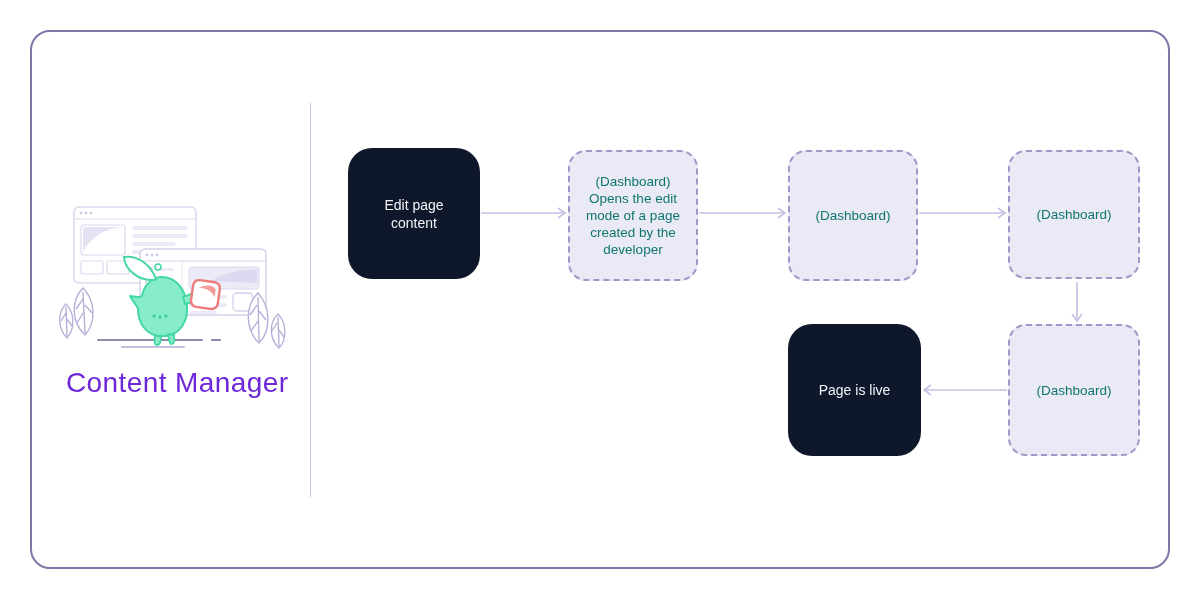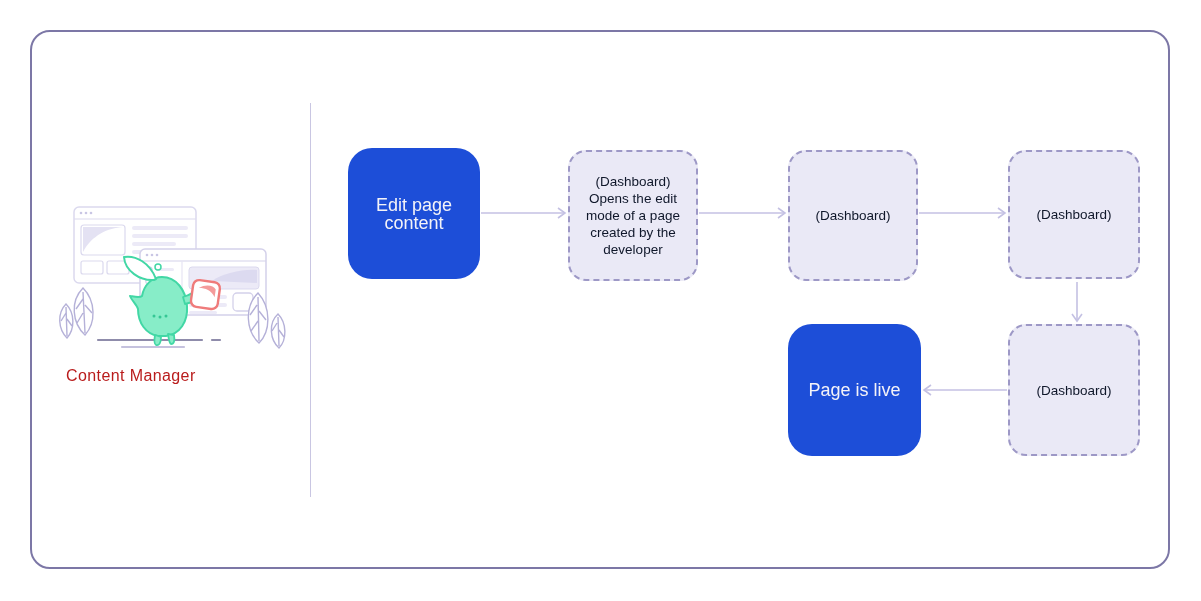"(Dashboard)" .node-dashed { color: #0f172a -> #0f766e }
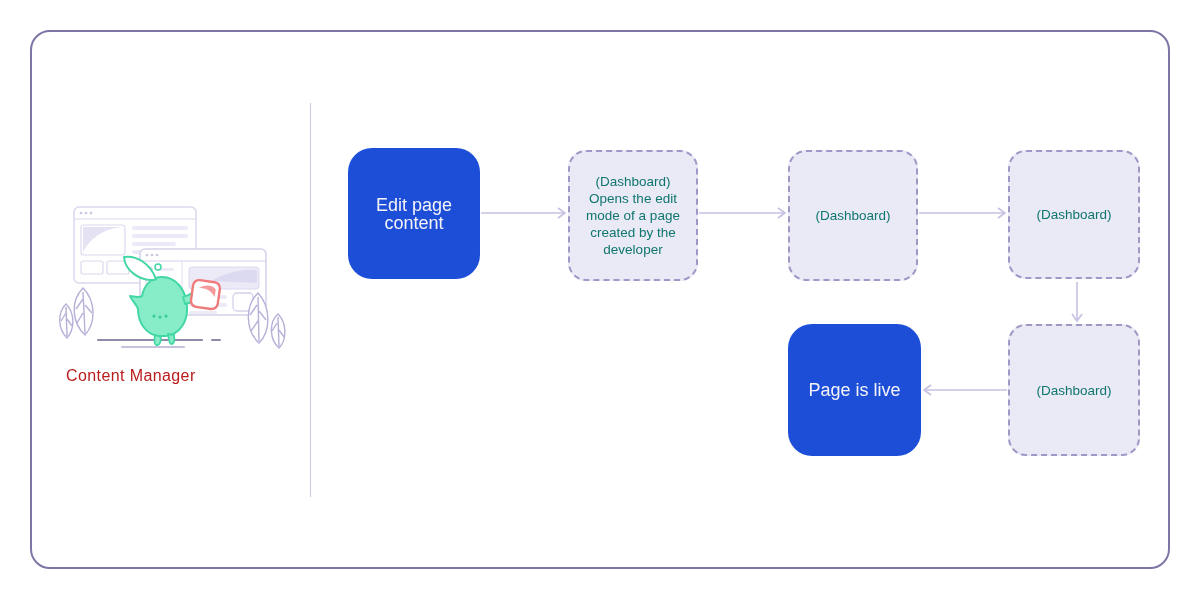"Edit page content" .node-solid { background: #1d4ed8 -> #0f172a; font-size: 18px -> 14px }
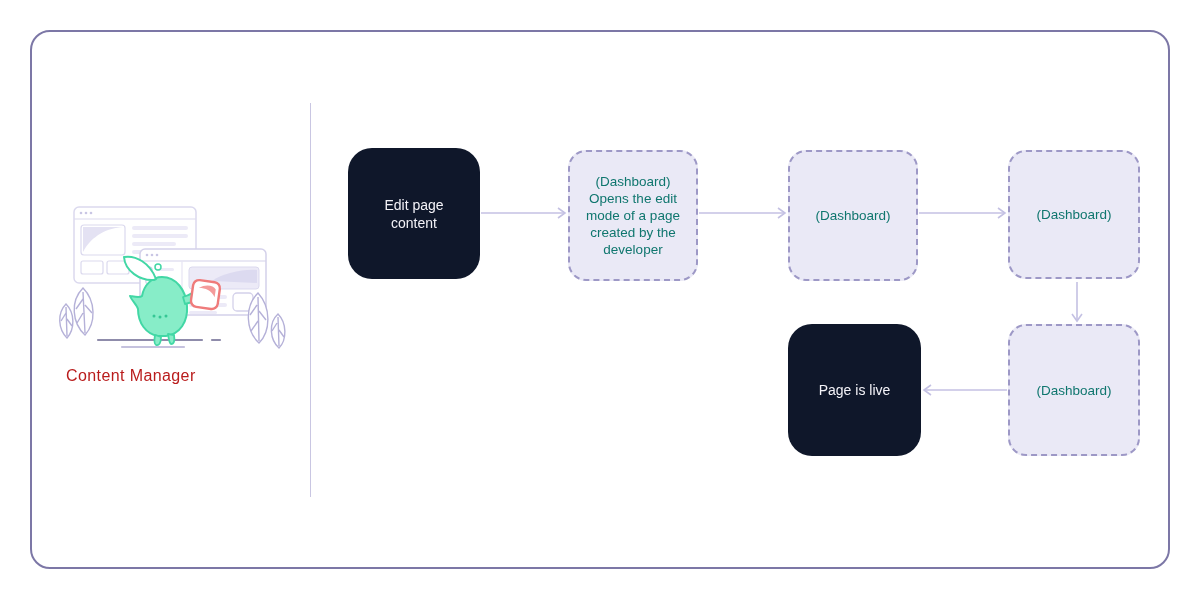"Content Manager" .panel-title { color: #b91c1c -> #6d28d9; font-size: 16px -> 28px }
